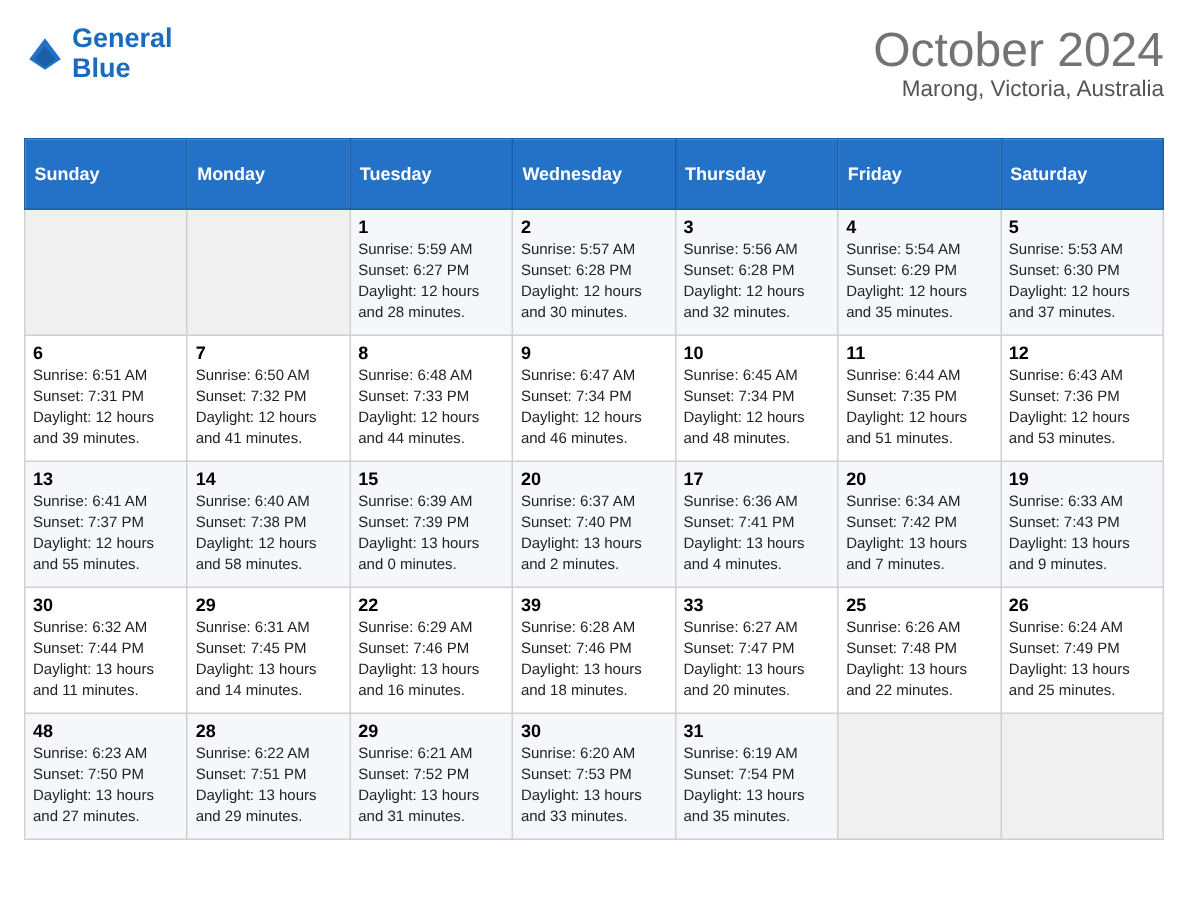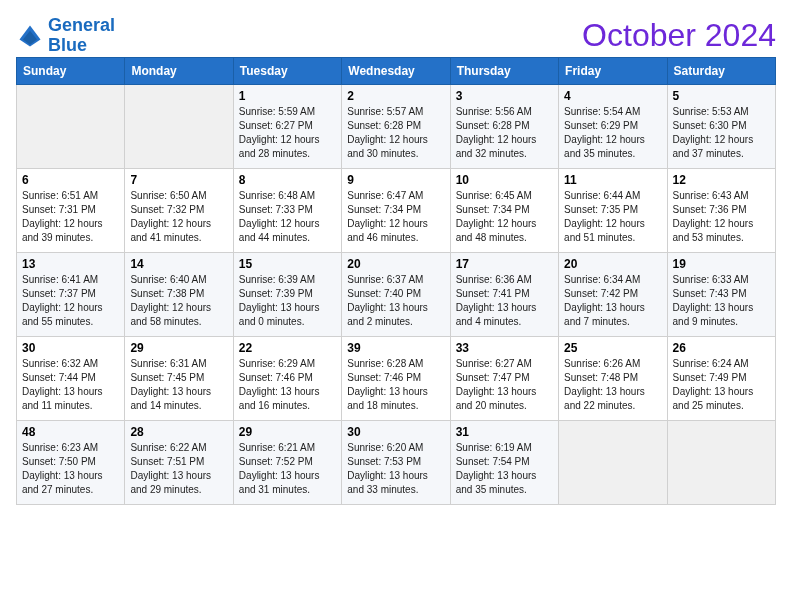"General" .header { align-items: center -> flex-start; margin-bottom: 1px -> 24px }
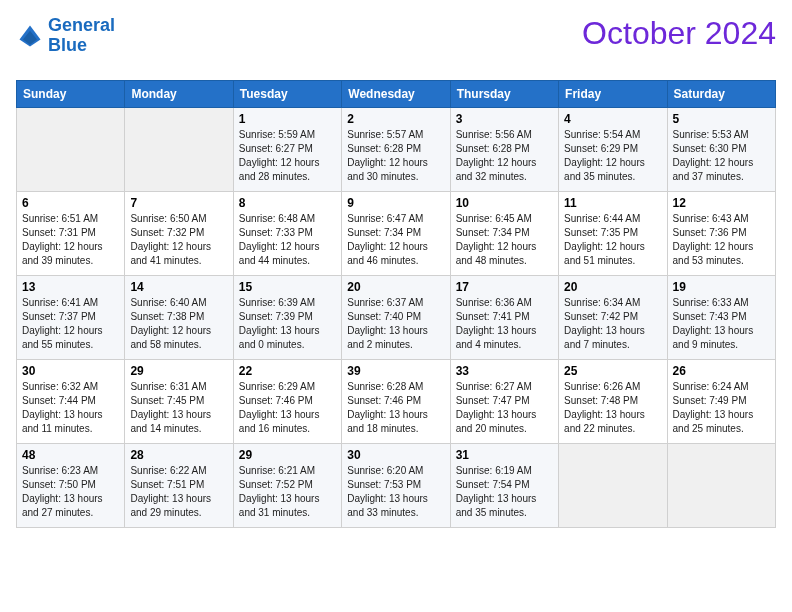"October 2024" .month-year { color: #6d28d9 -> #737373 }
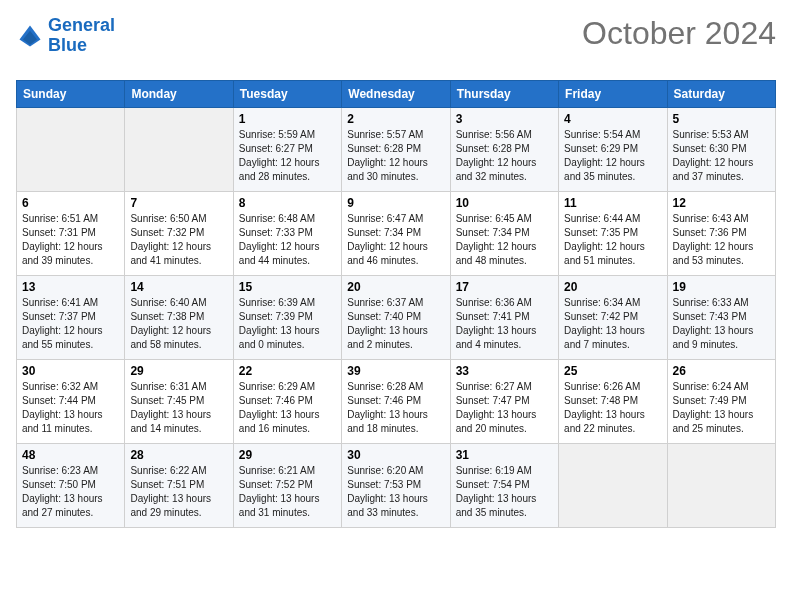"Marong, Victoria, Australia" div.location { html: none -> <div>Marong, Victoria, Australia</div> }
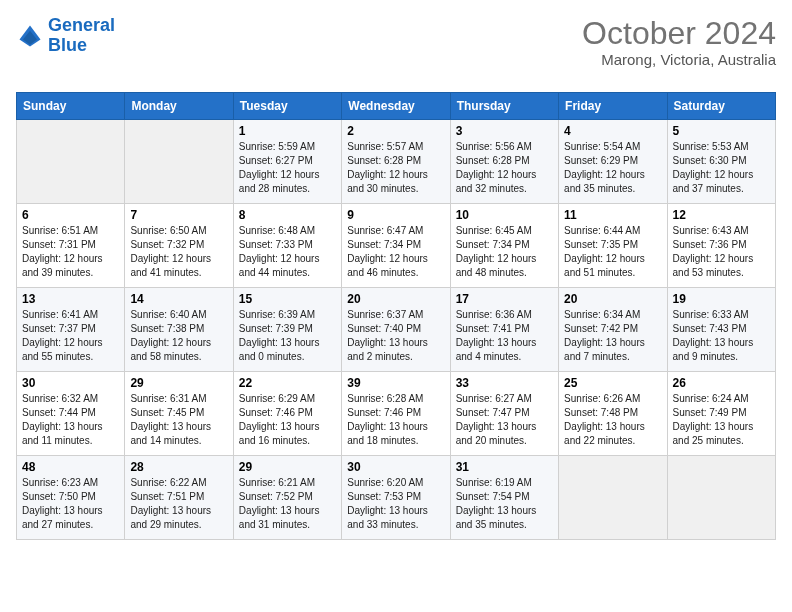"Sunday" thead tr th { padding: 6px 6px -> 16px 6px }
